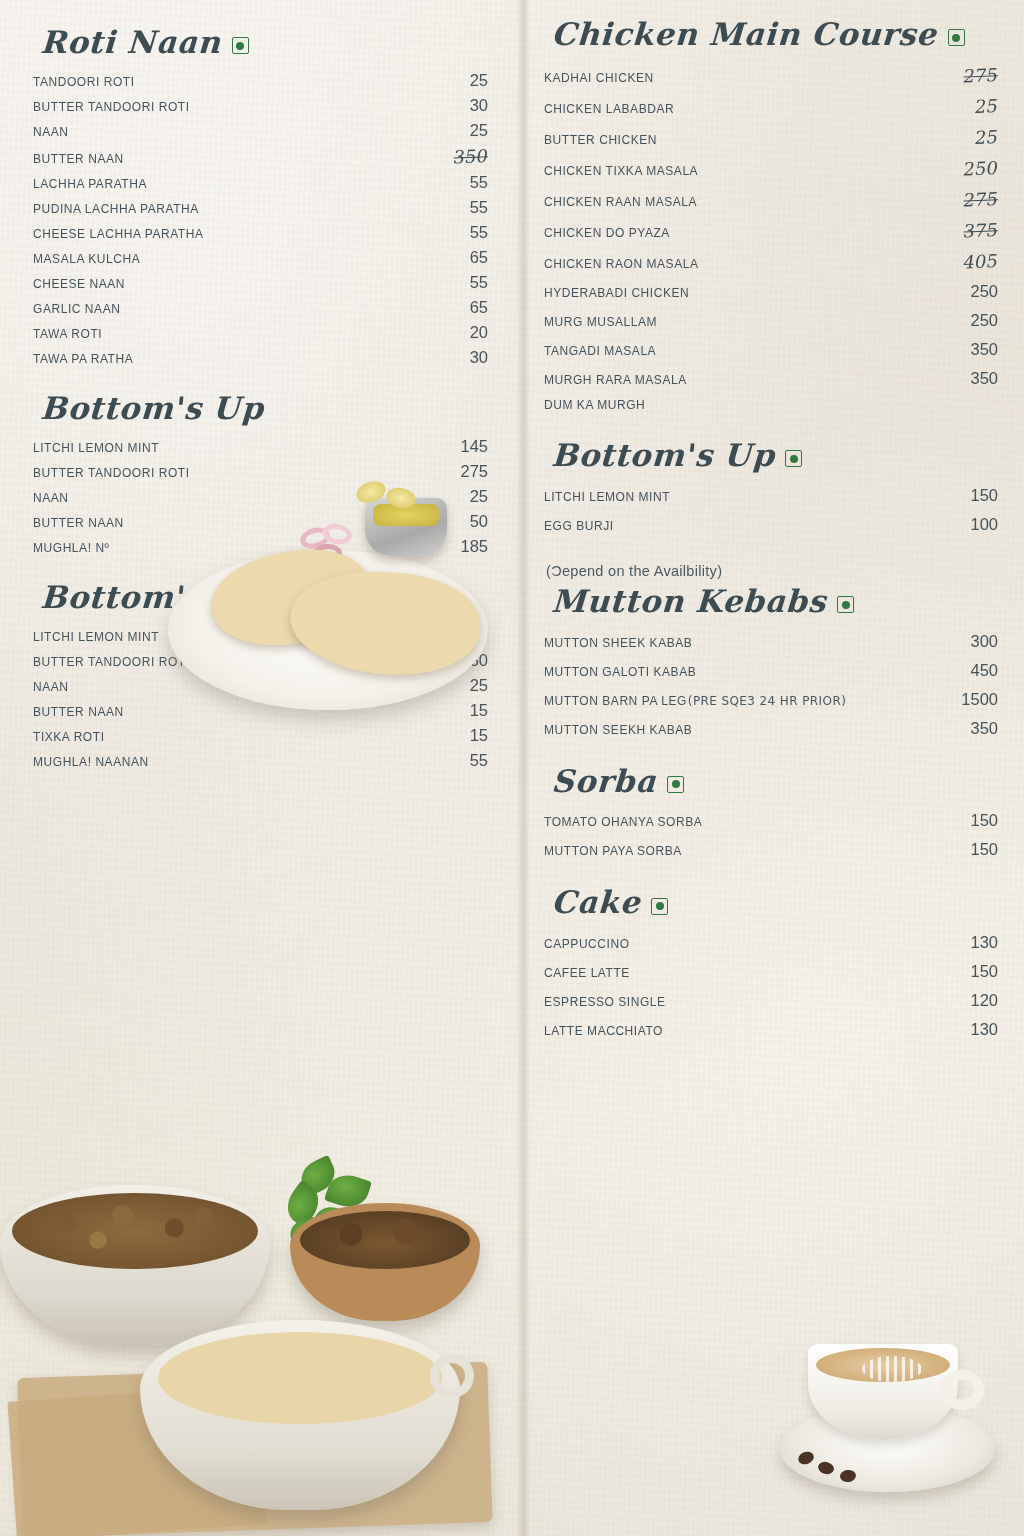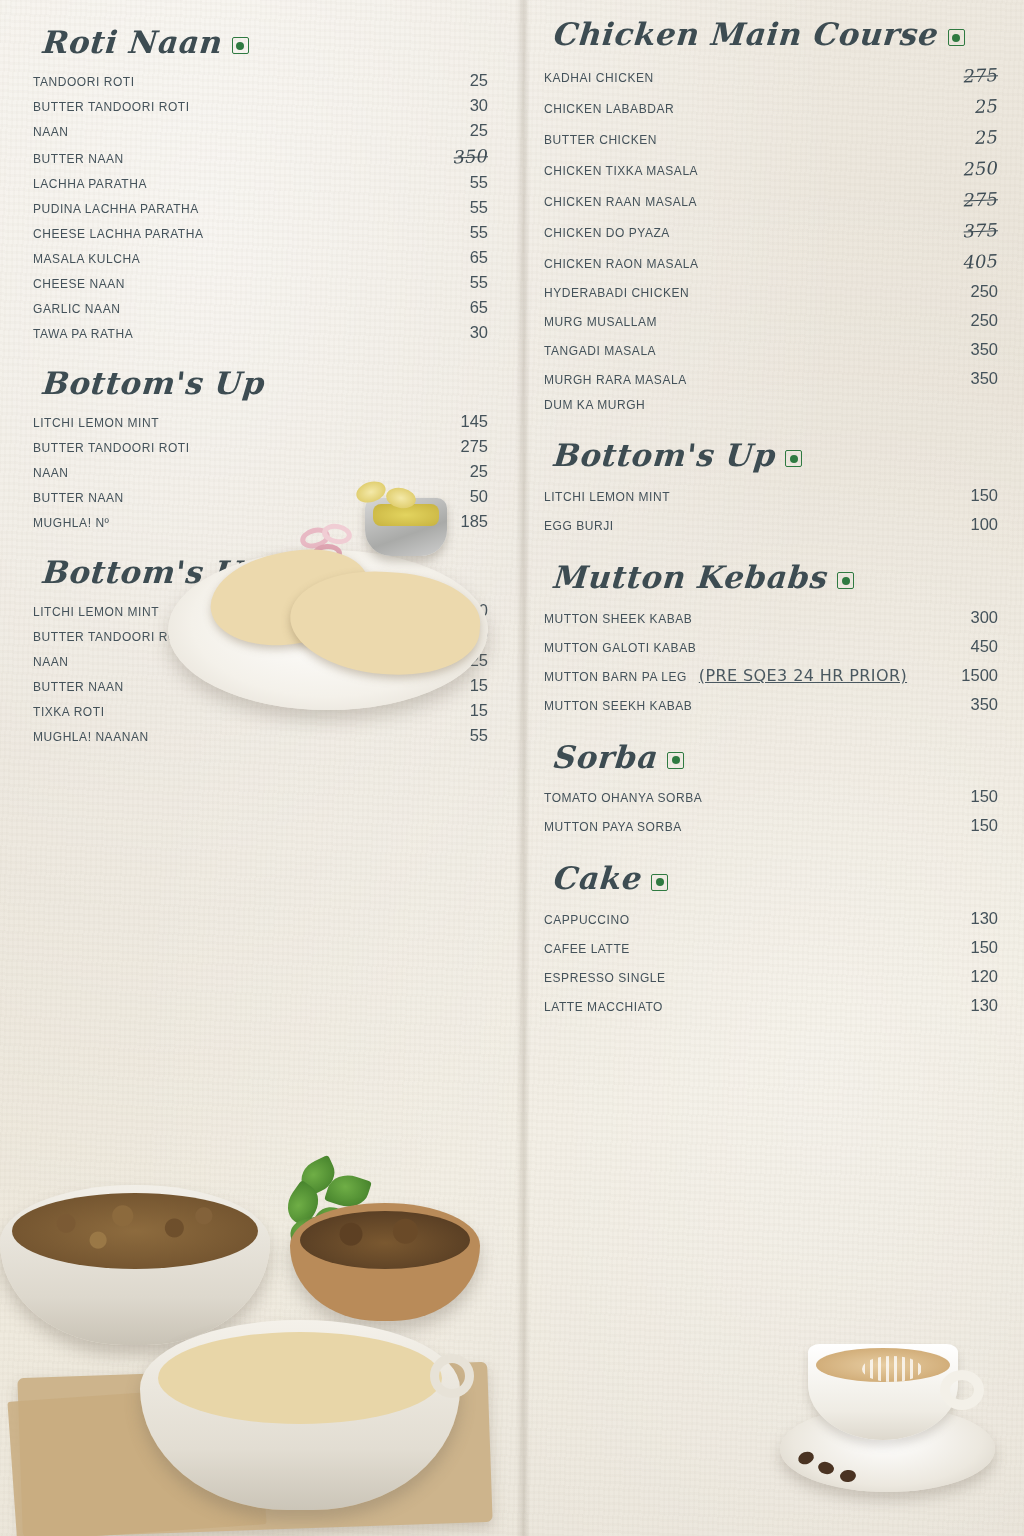"TAWA ROTI" div.row { html: none -> <div> <span>TAWA ROTI</span> <span></span> <span>20</span> </div> }
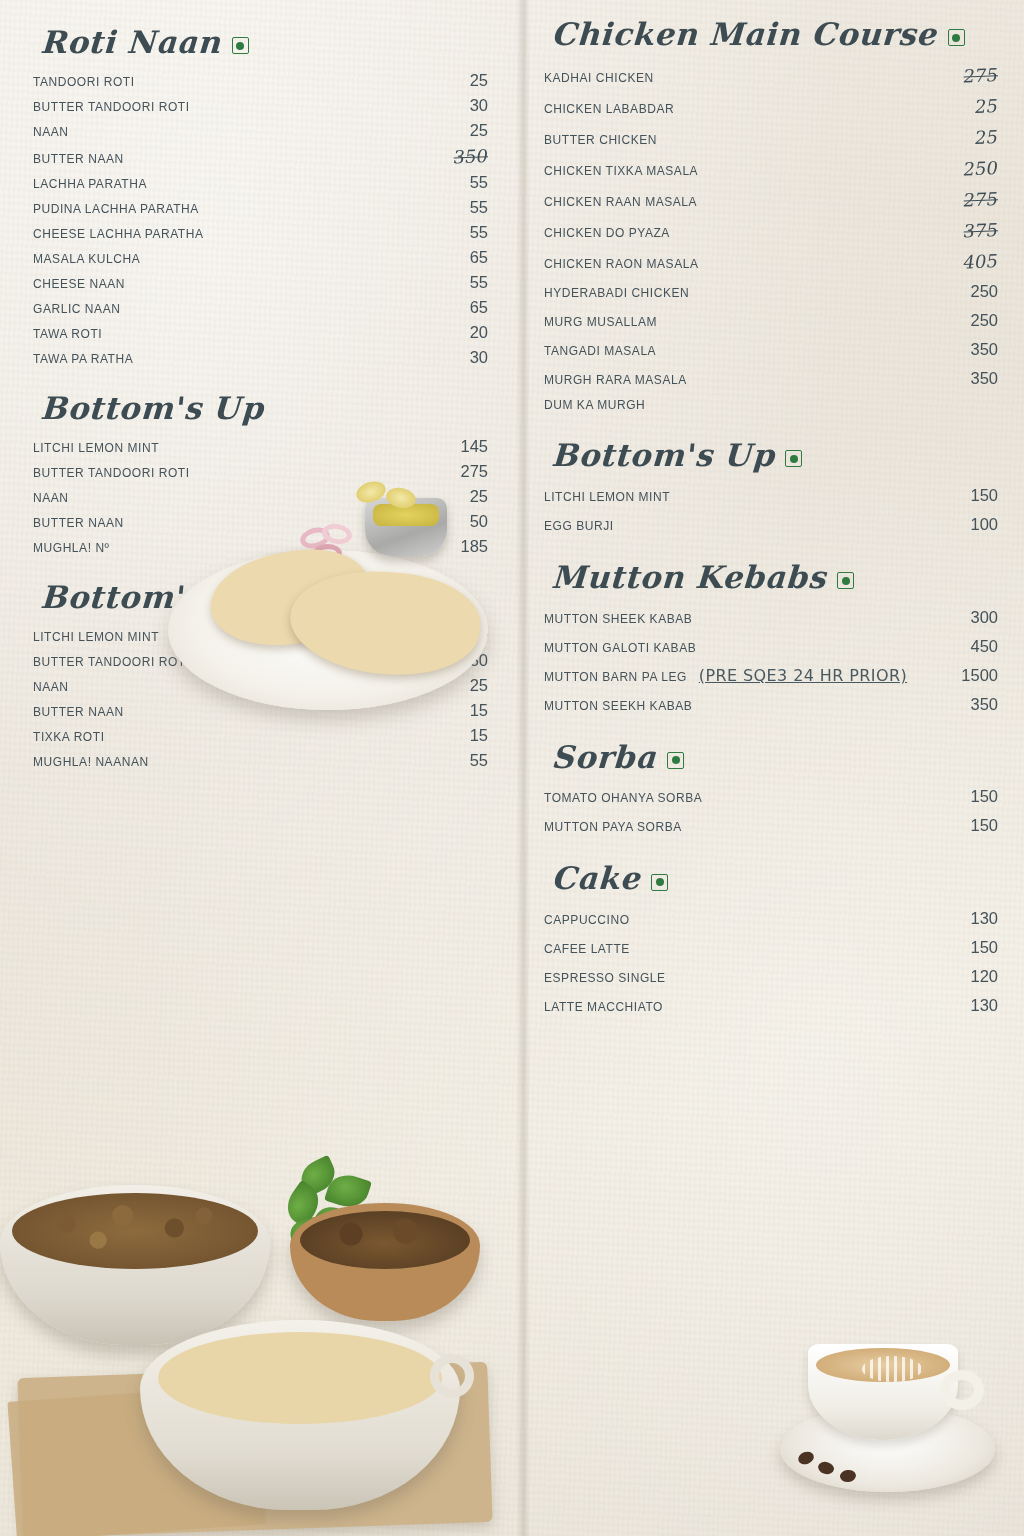"(Ɔepend on the Availbility)" div.subnote { html: none -> <div>(Ɔepend on the Availbility)</div> }
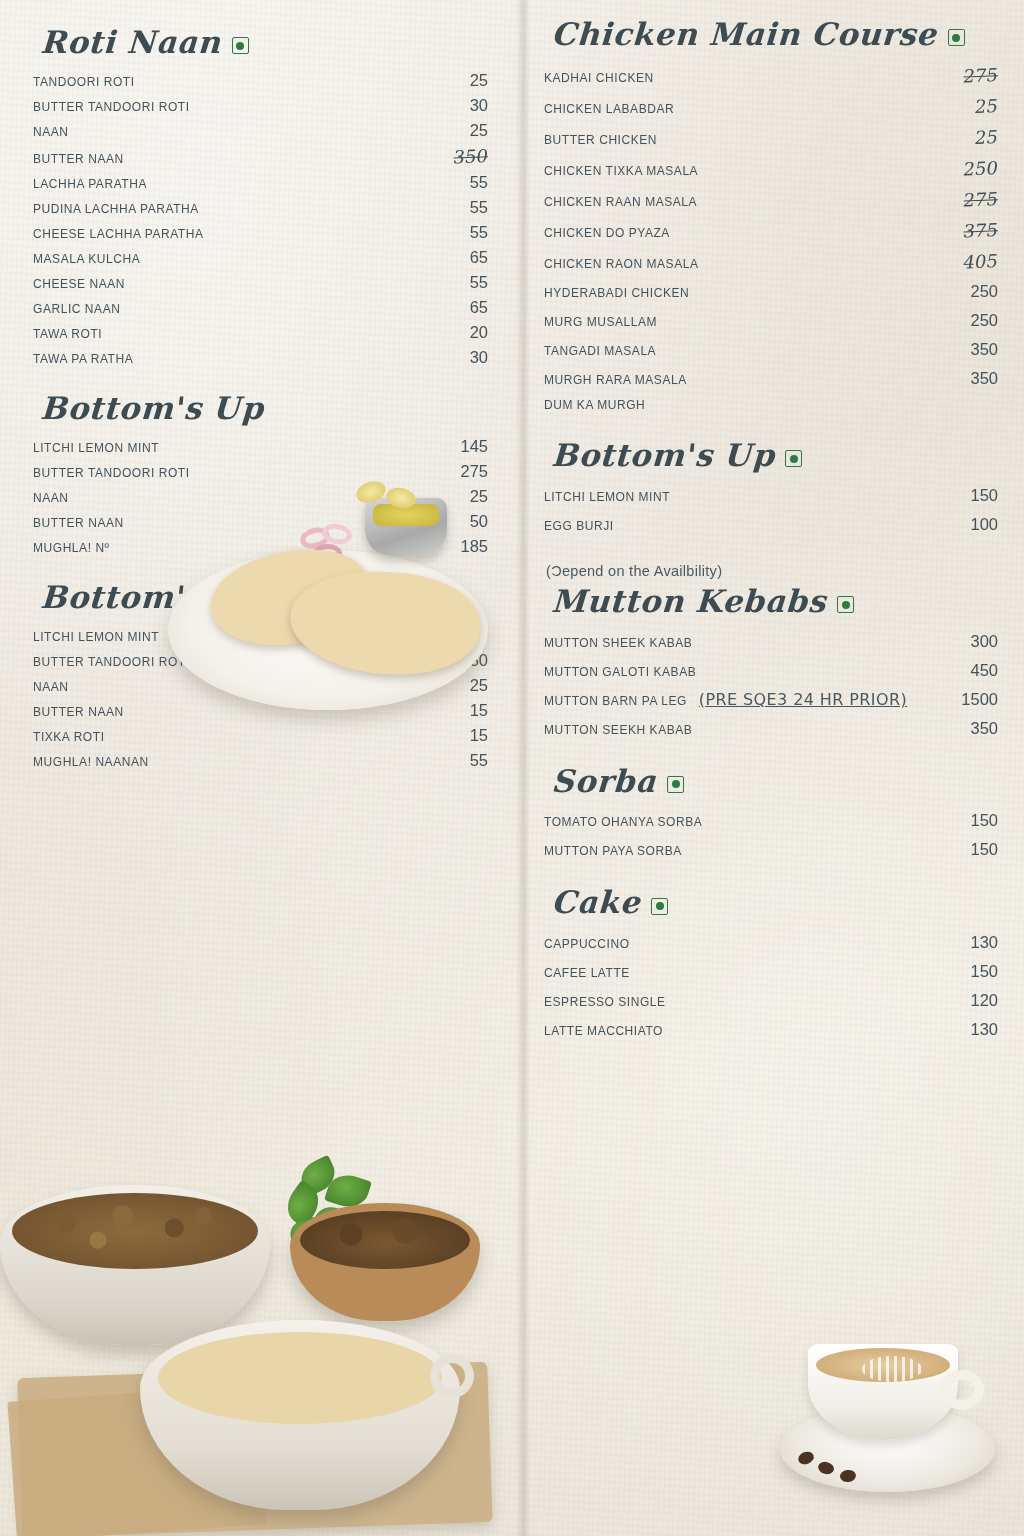"(PRE SQE3 24 HR PRIOR)" .note { font-size: 16px -> 12px; margin-left: 12px -> 1px; text-decoration: underline -> none }
